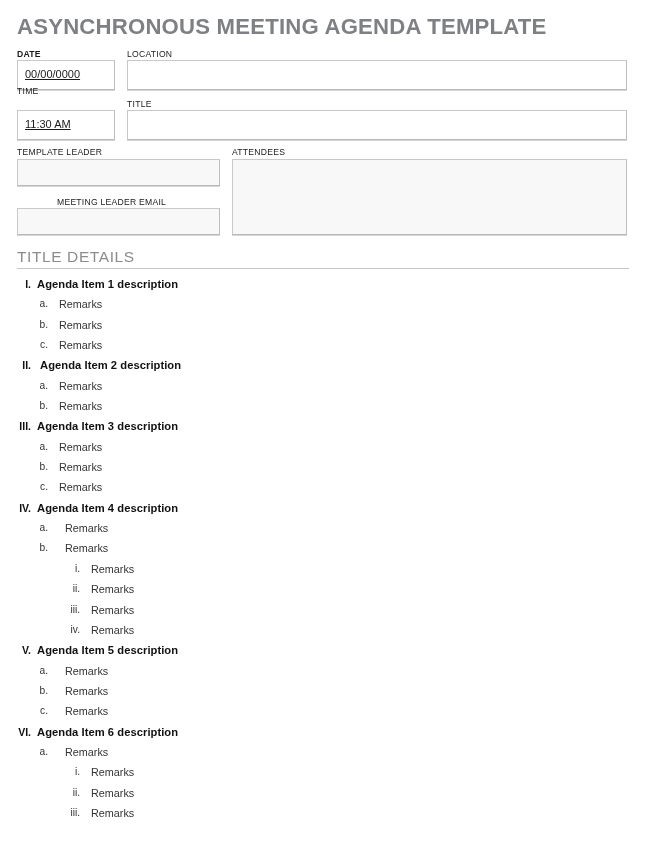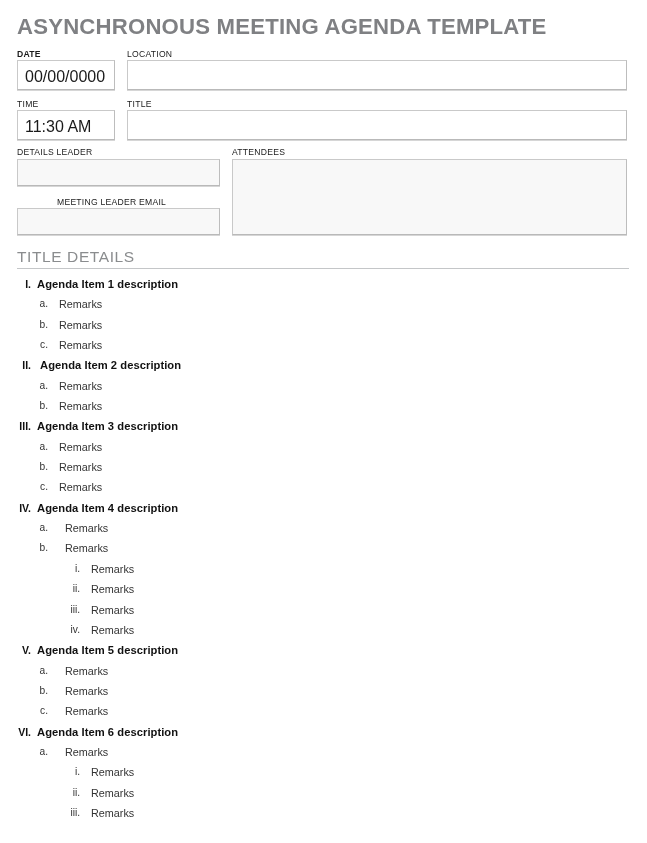"00/00/0000" .field-value { font-size: 16px -> 11px; text-decoration: none -> underline }
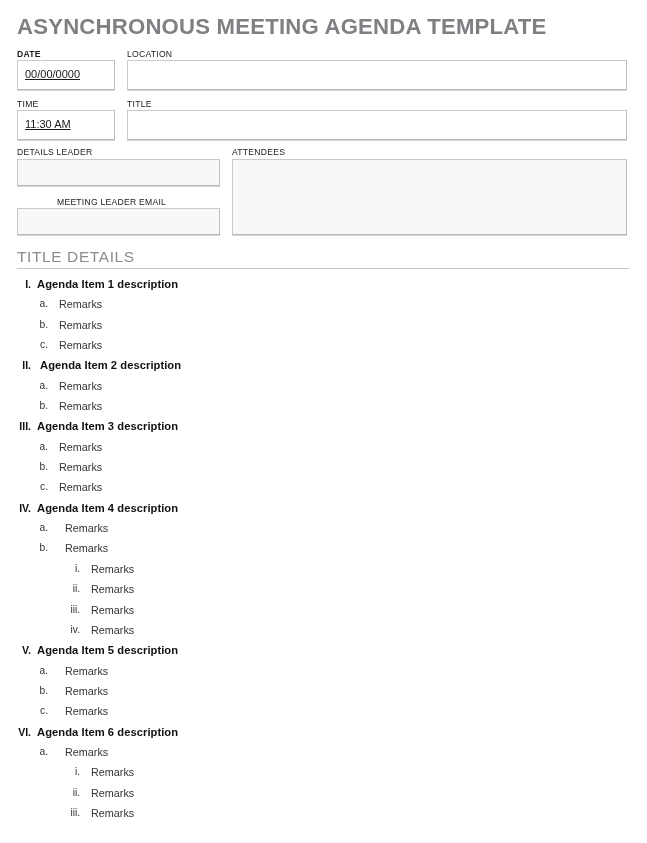"TIME" div.field-label { top: 99px -> 86px }
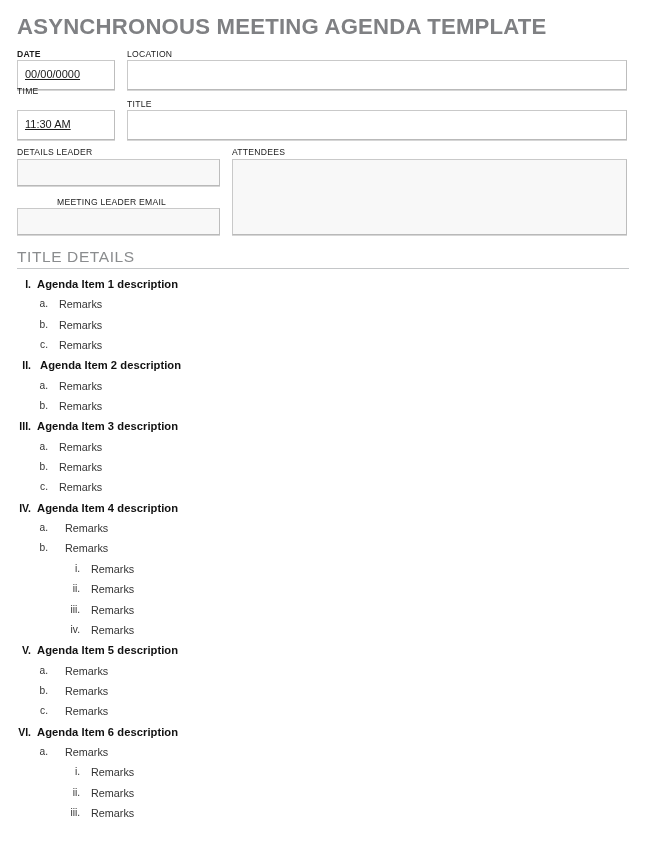"DETAILS LEADER" div.field-label { text: DETAILS -> TEMPLATE }
